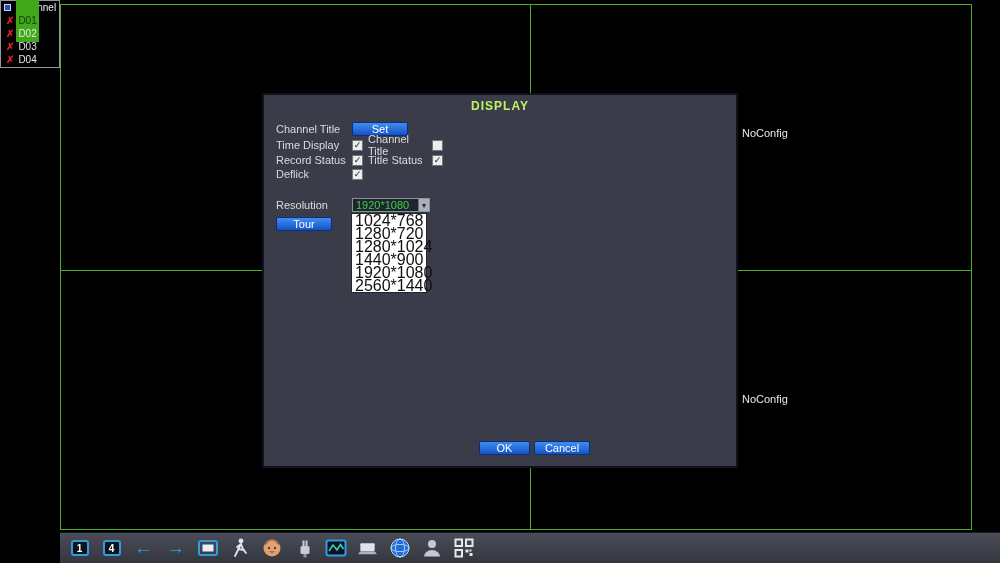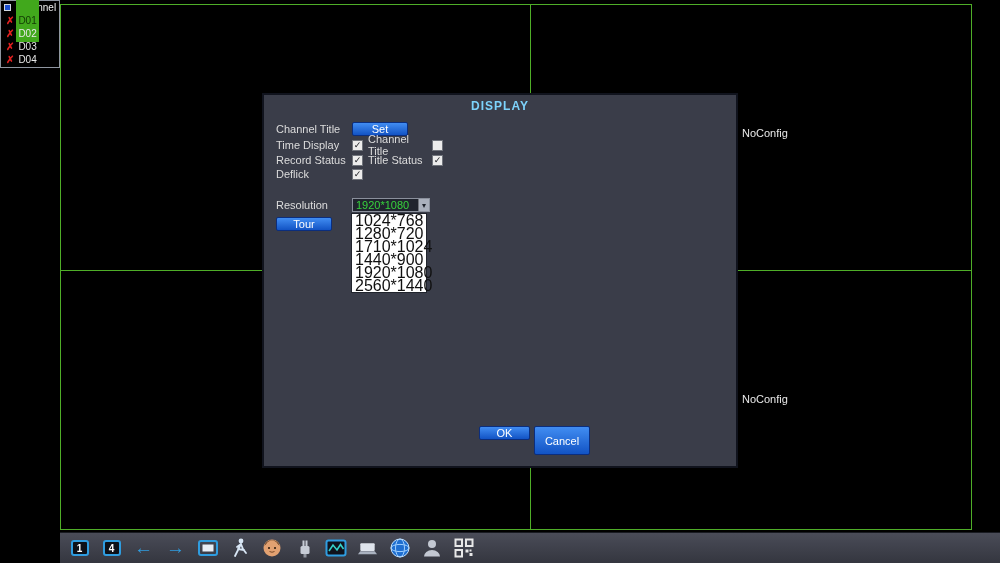"DISPLAY" .dlg-title { color: #7dd3fc -> #bef264 }
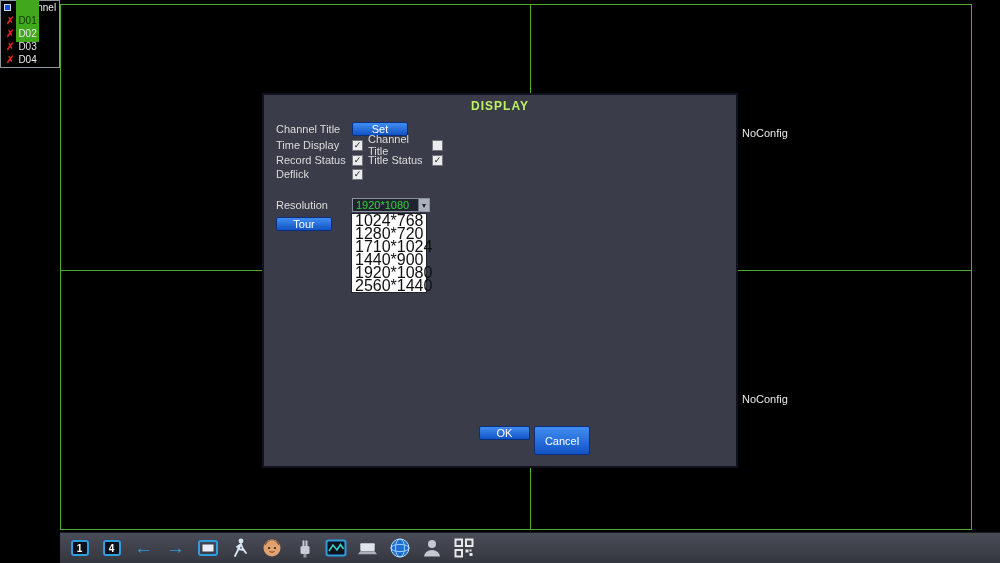"1710*1024" div.opt { text: 1710 -> 1280 }
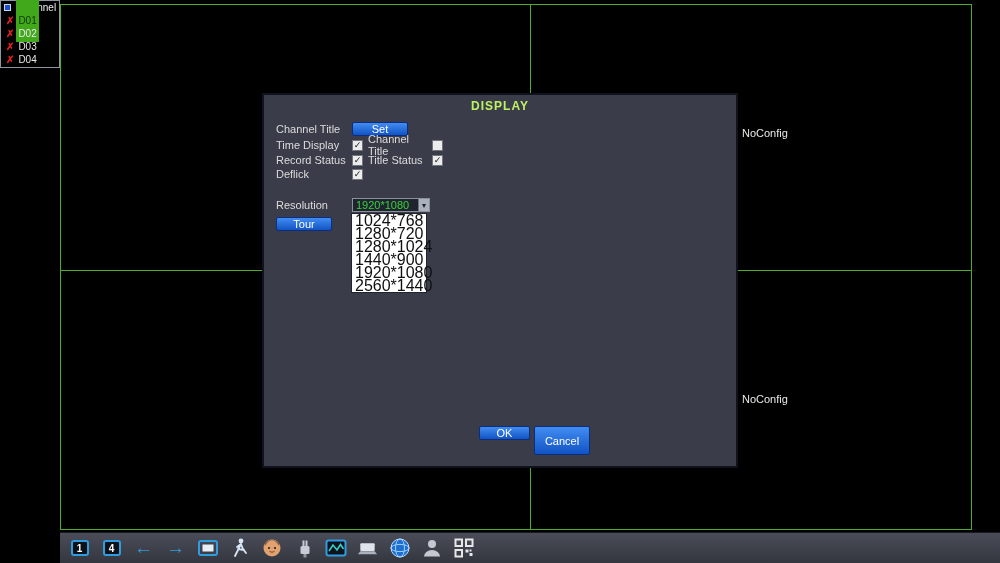"Cancel" .btn.cancel { height: 29px -> 14px }
